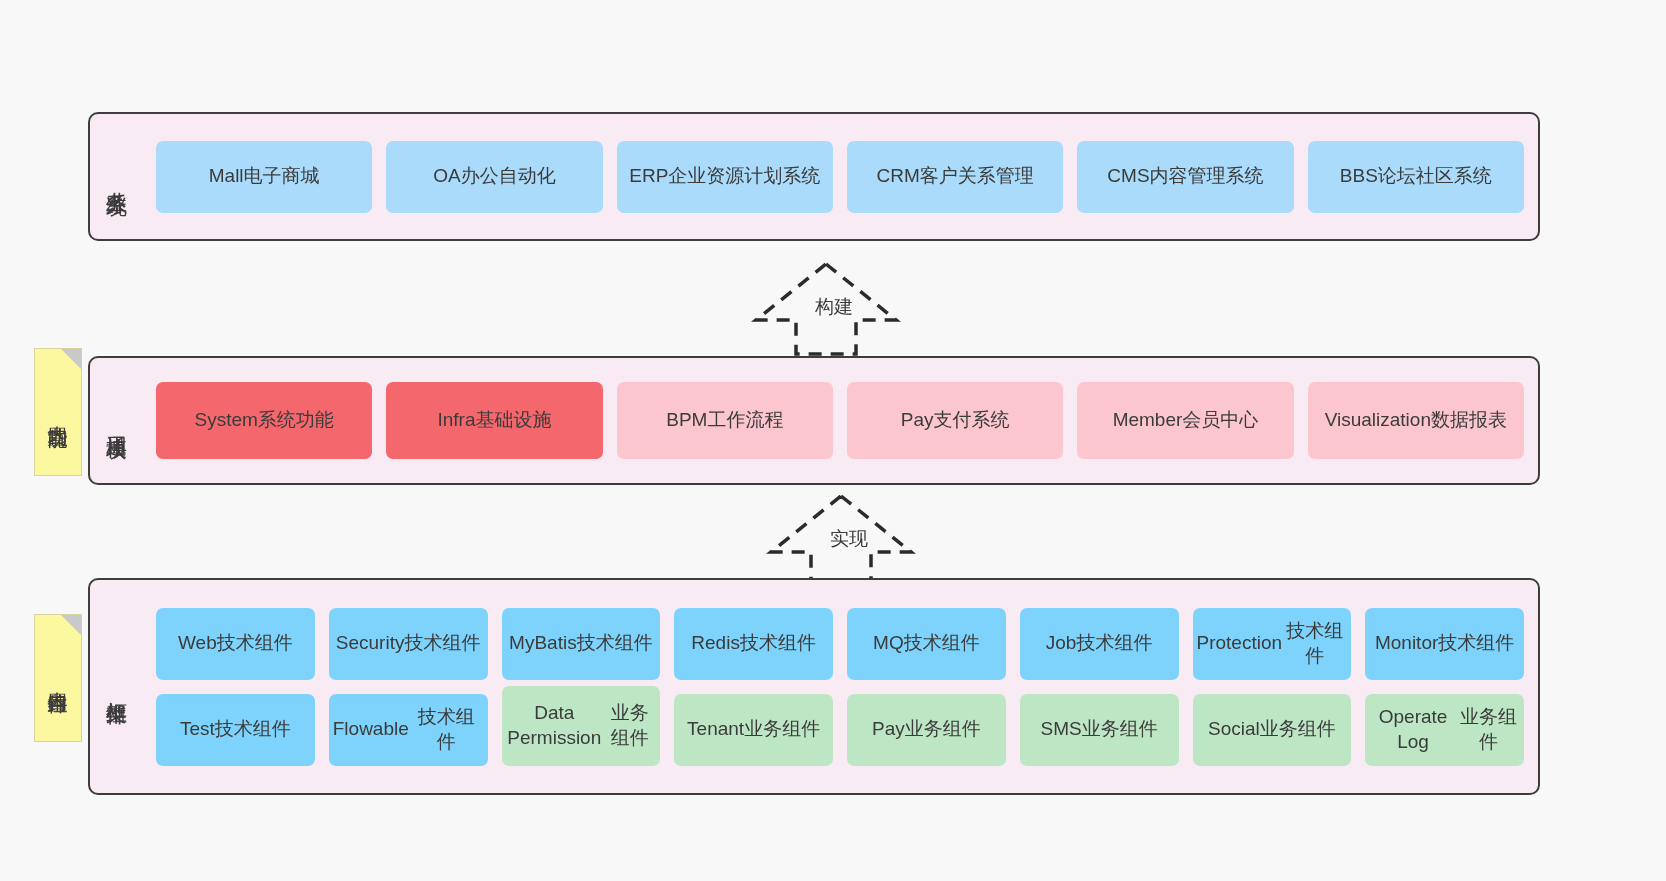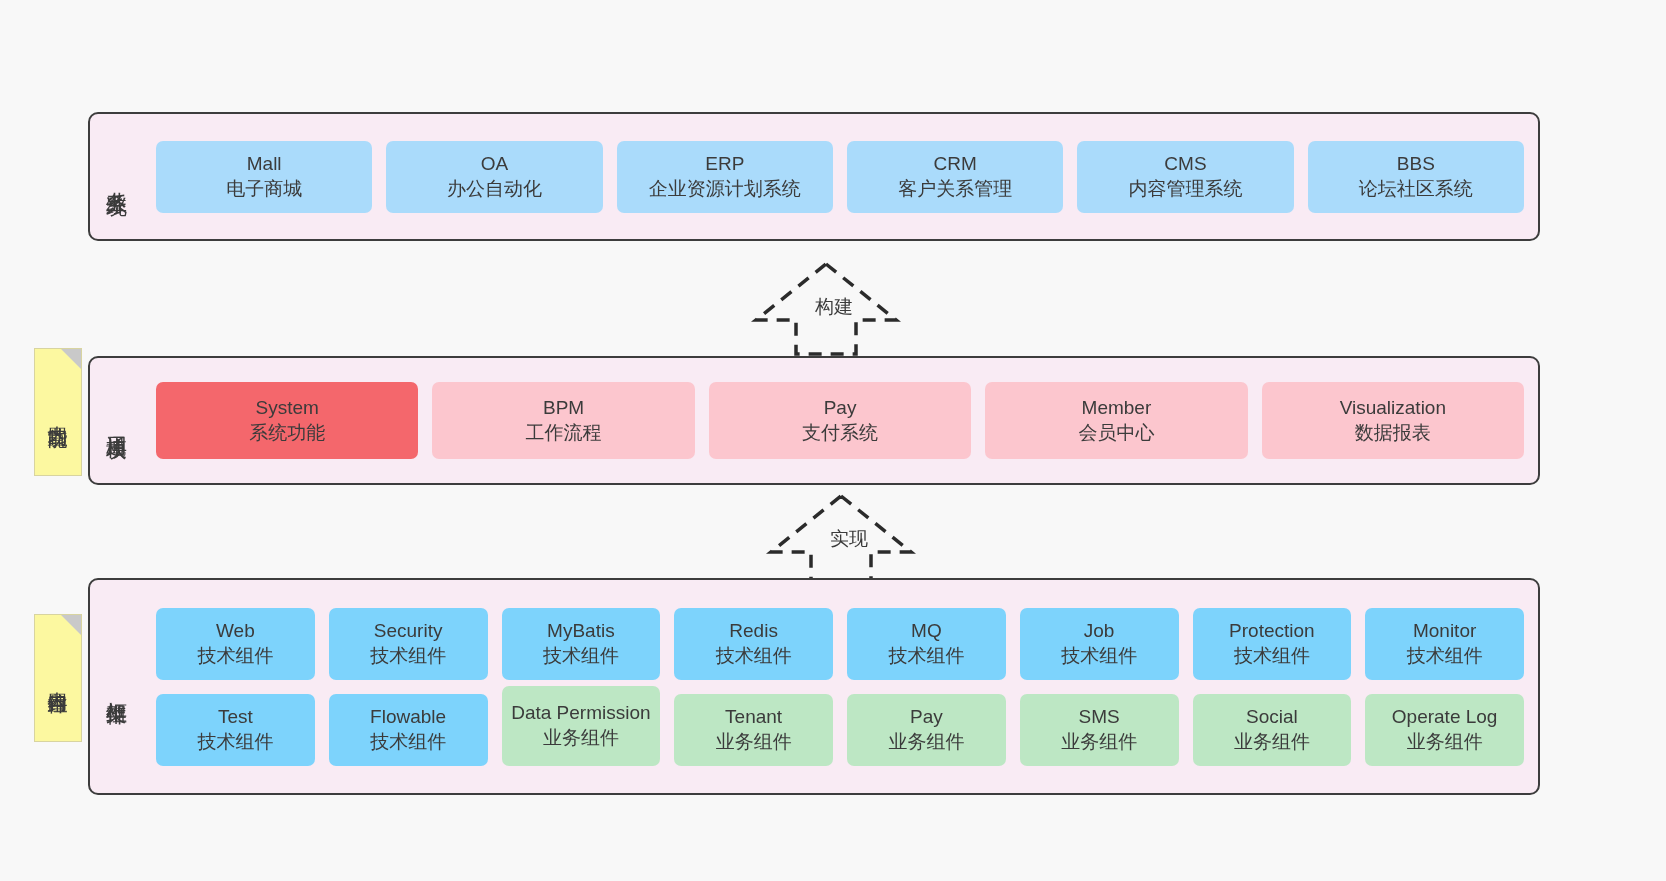"Mall" .card { flex-direction: column -> none }
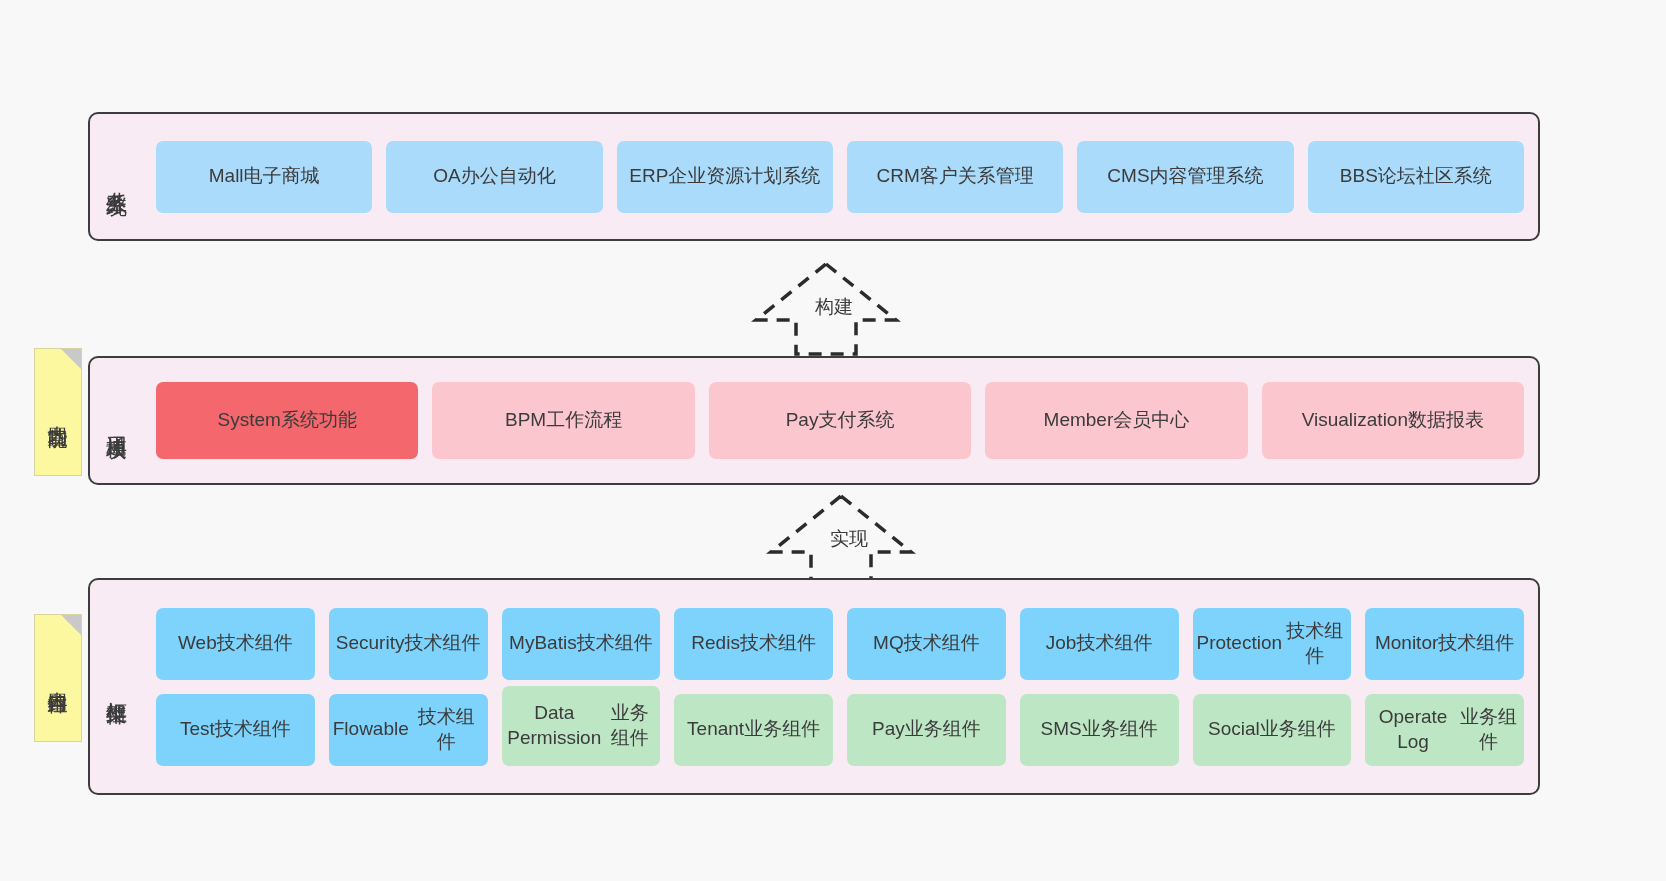"Infra" div.card { html: none -> <div> <span>Infra</span> <span>基础设施</span> </div> }
